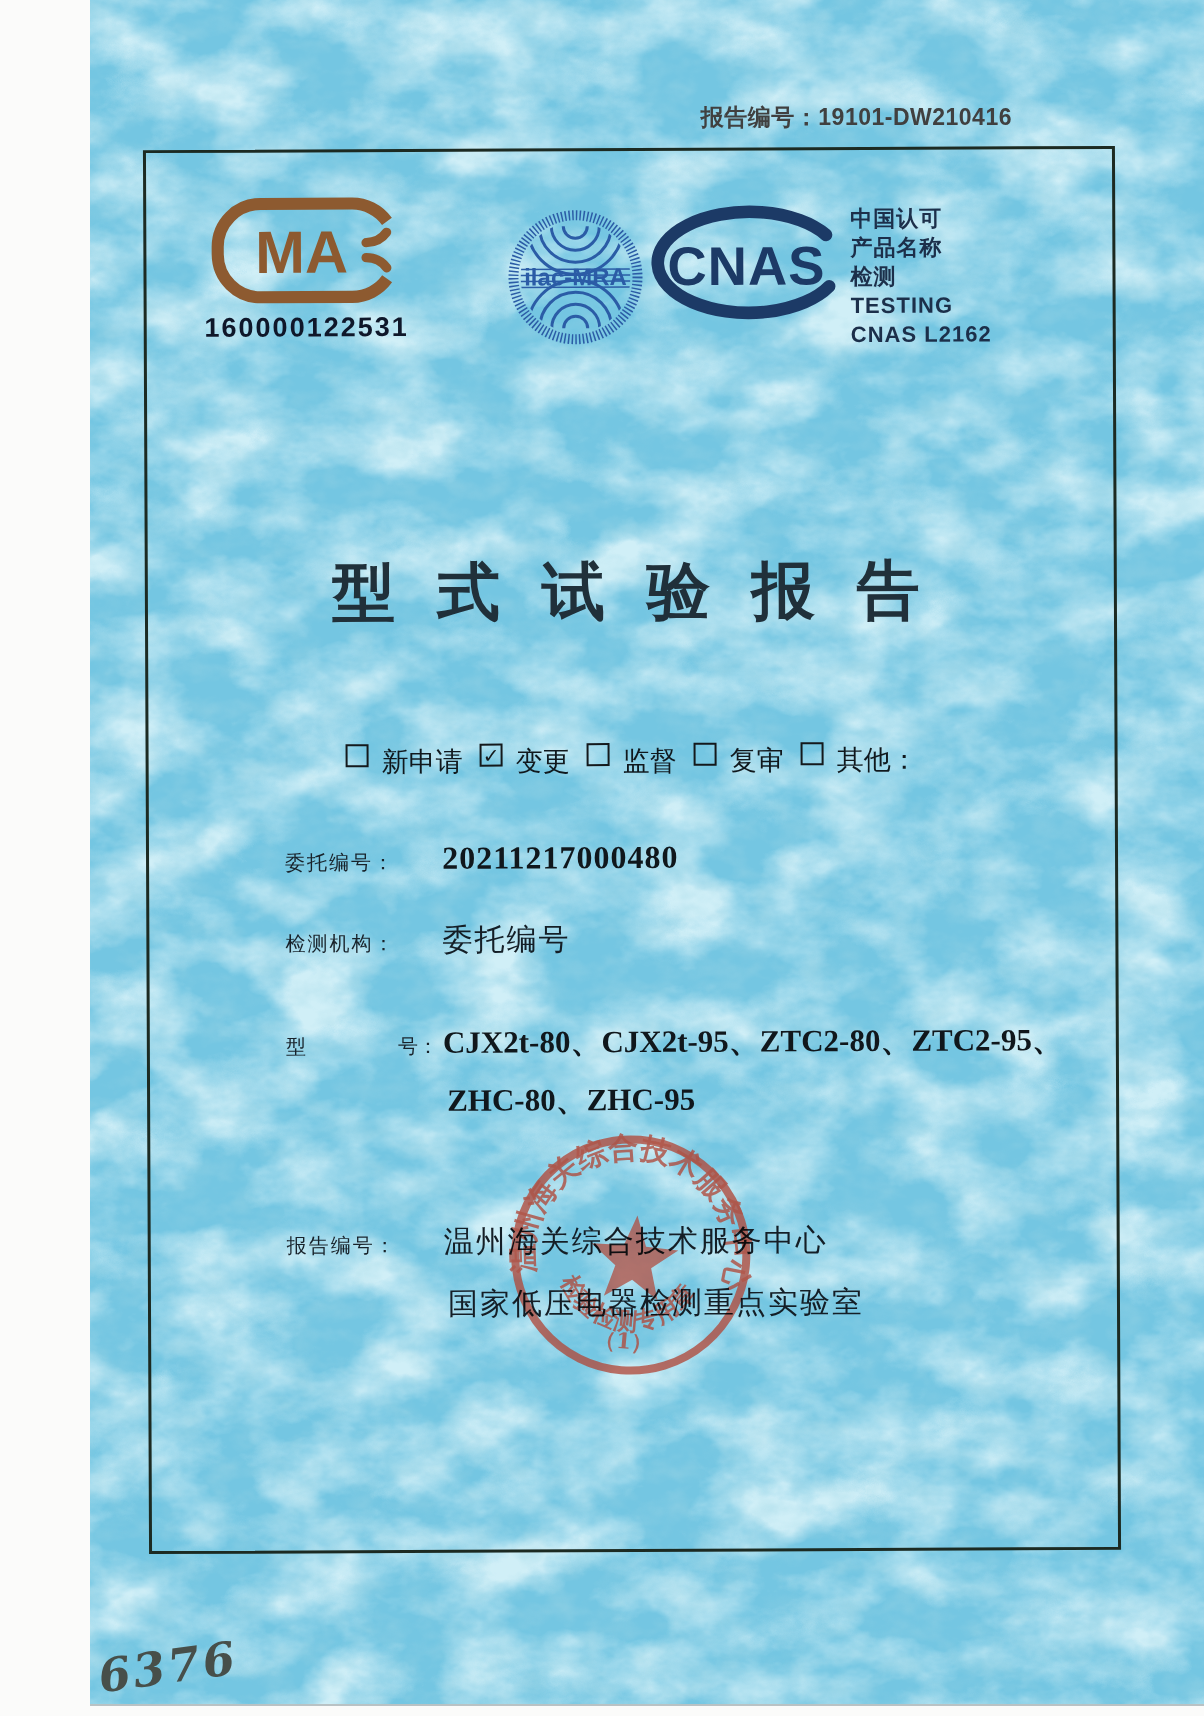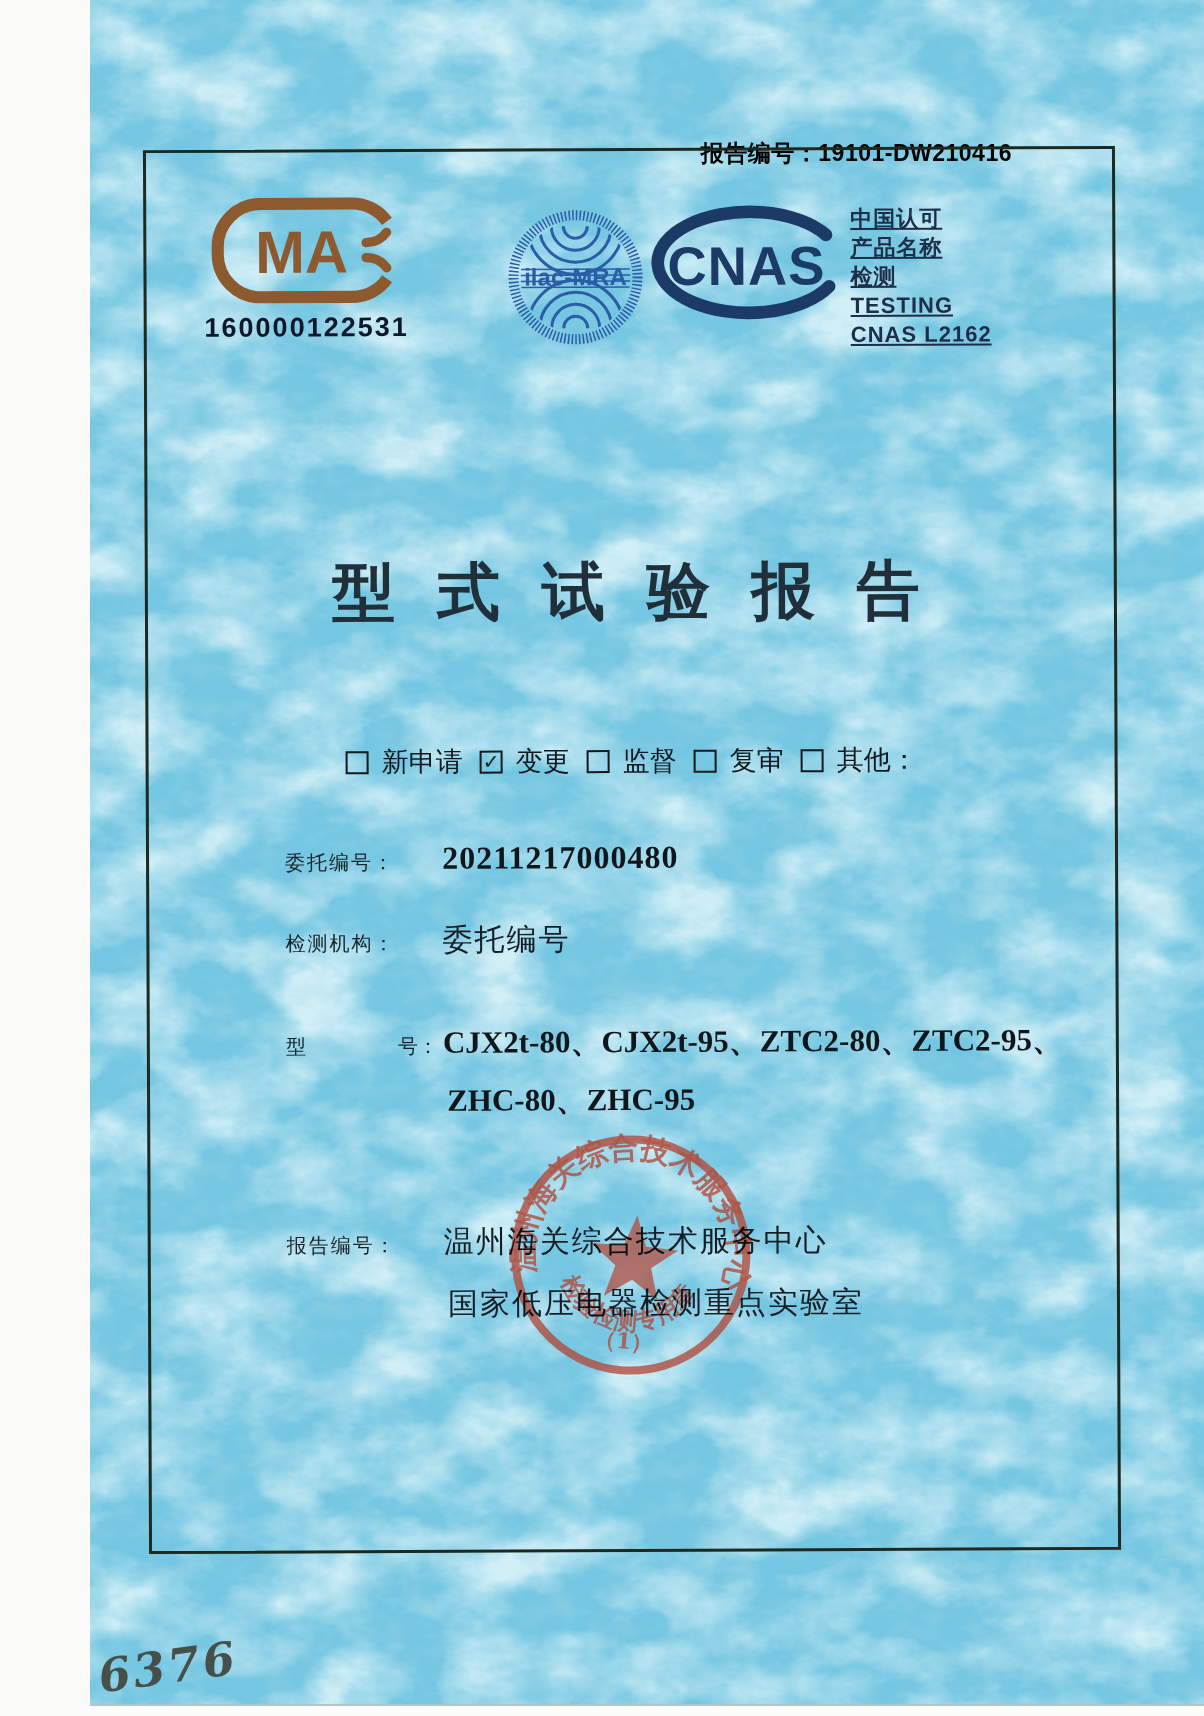"报告编号：19101-DW210416" .report-line { color: #000000 -> #404040; margin-top: 36px -> none }
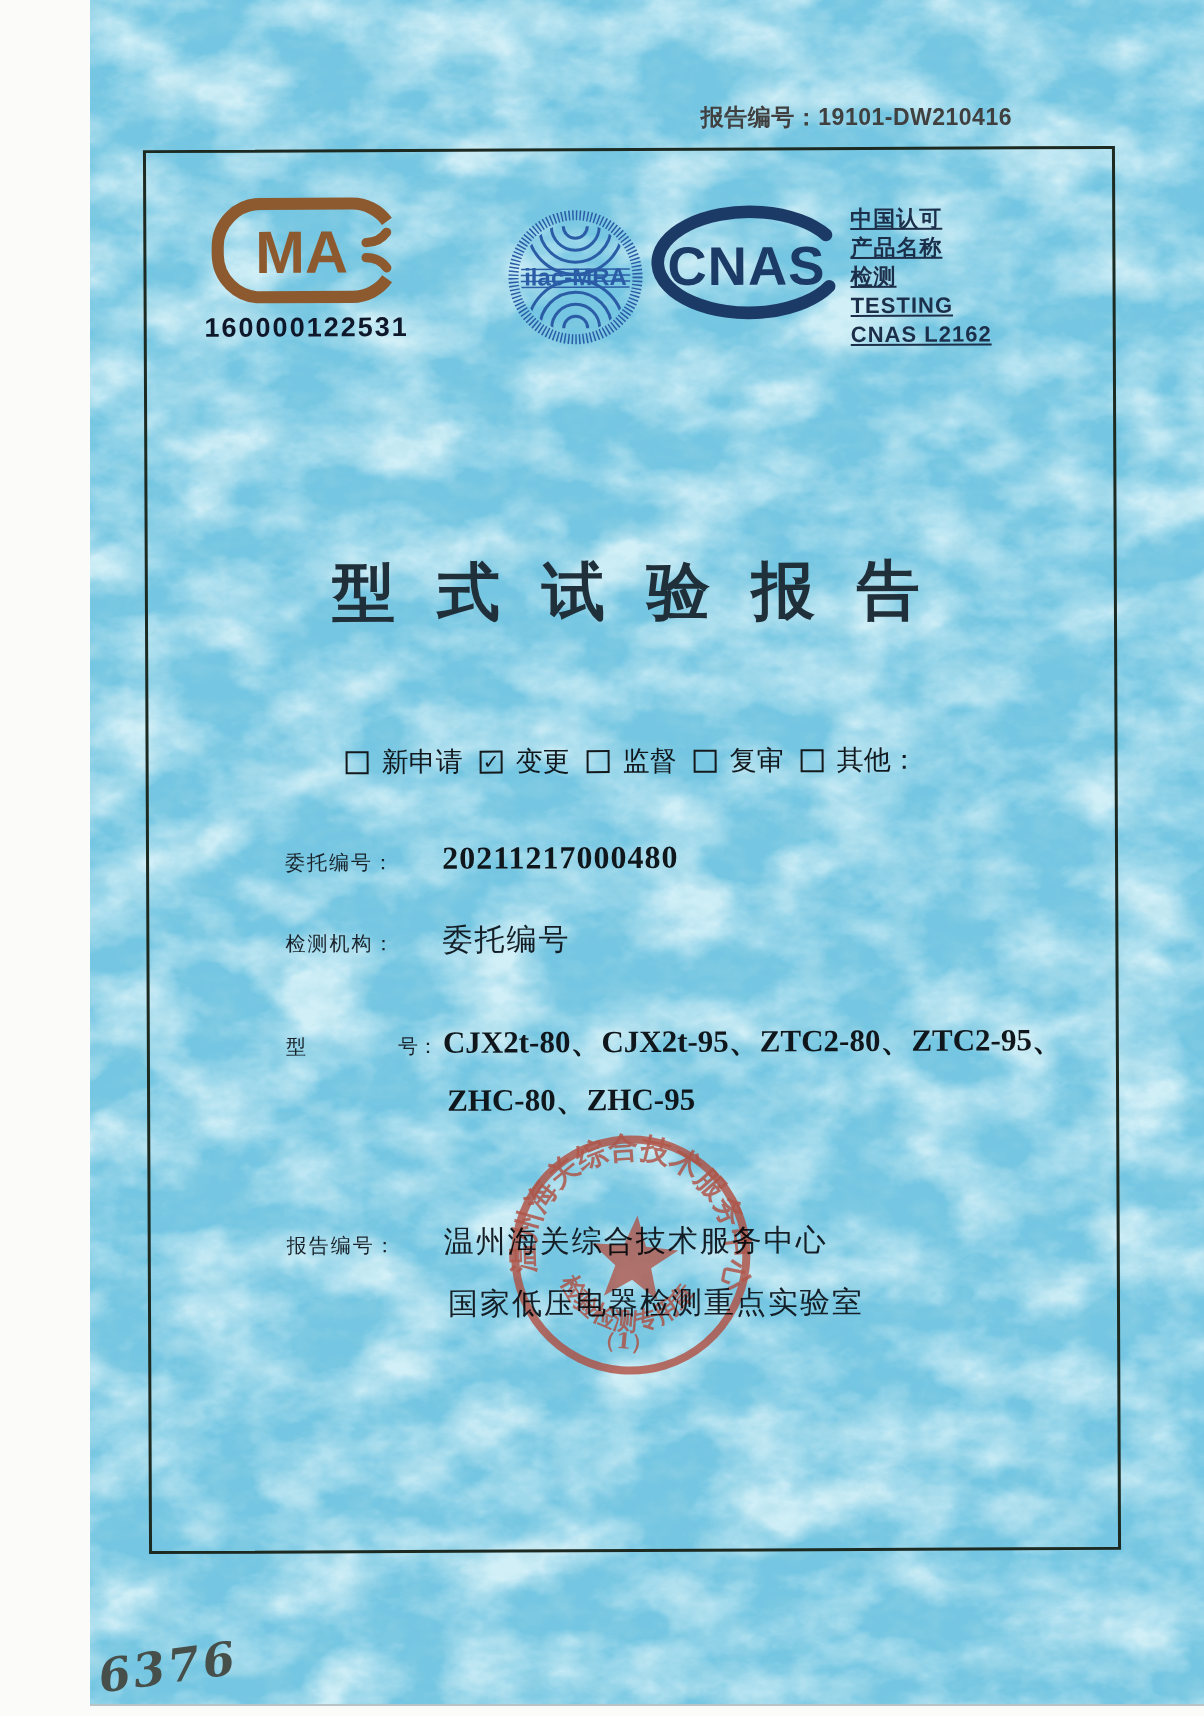"中国认可" .accred-block div { text-decoration: underline -> none }
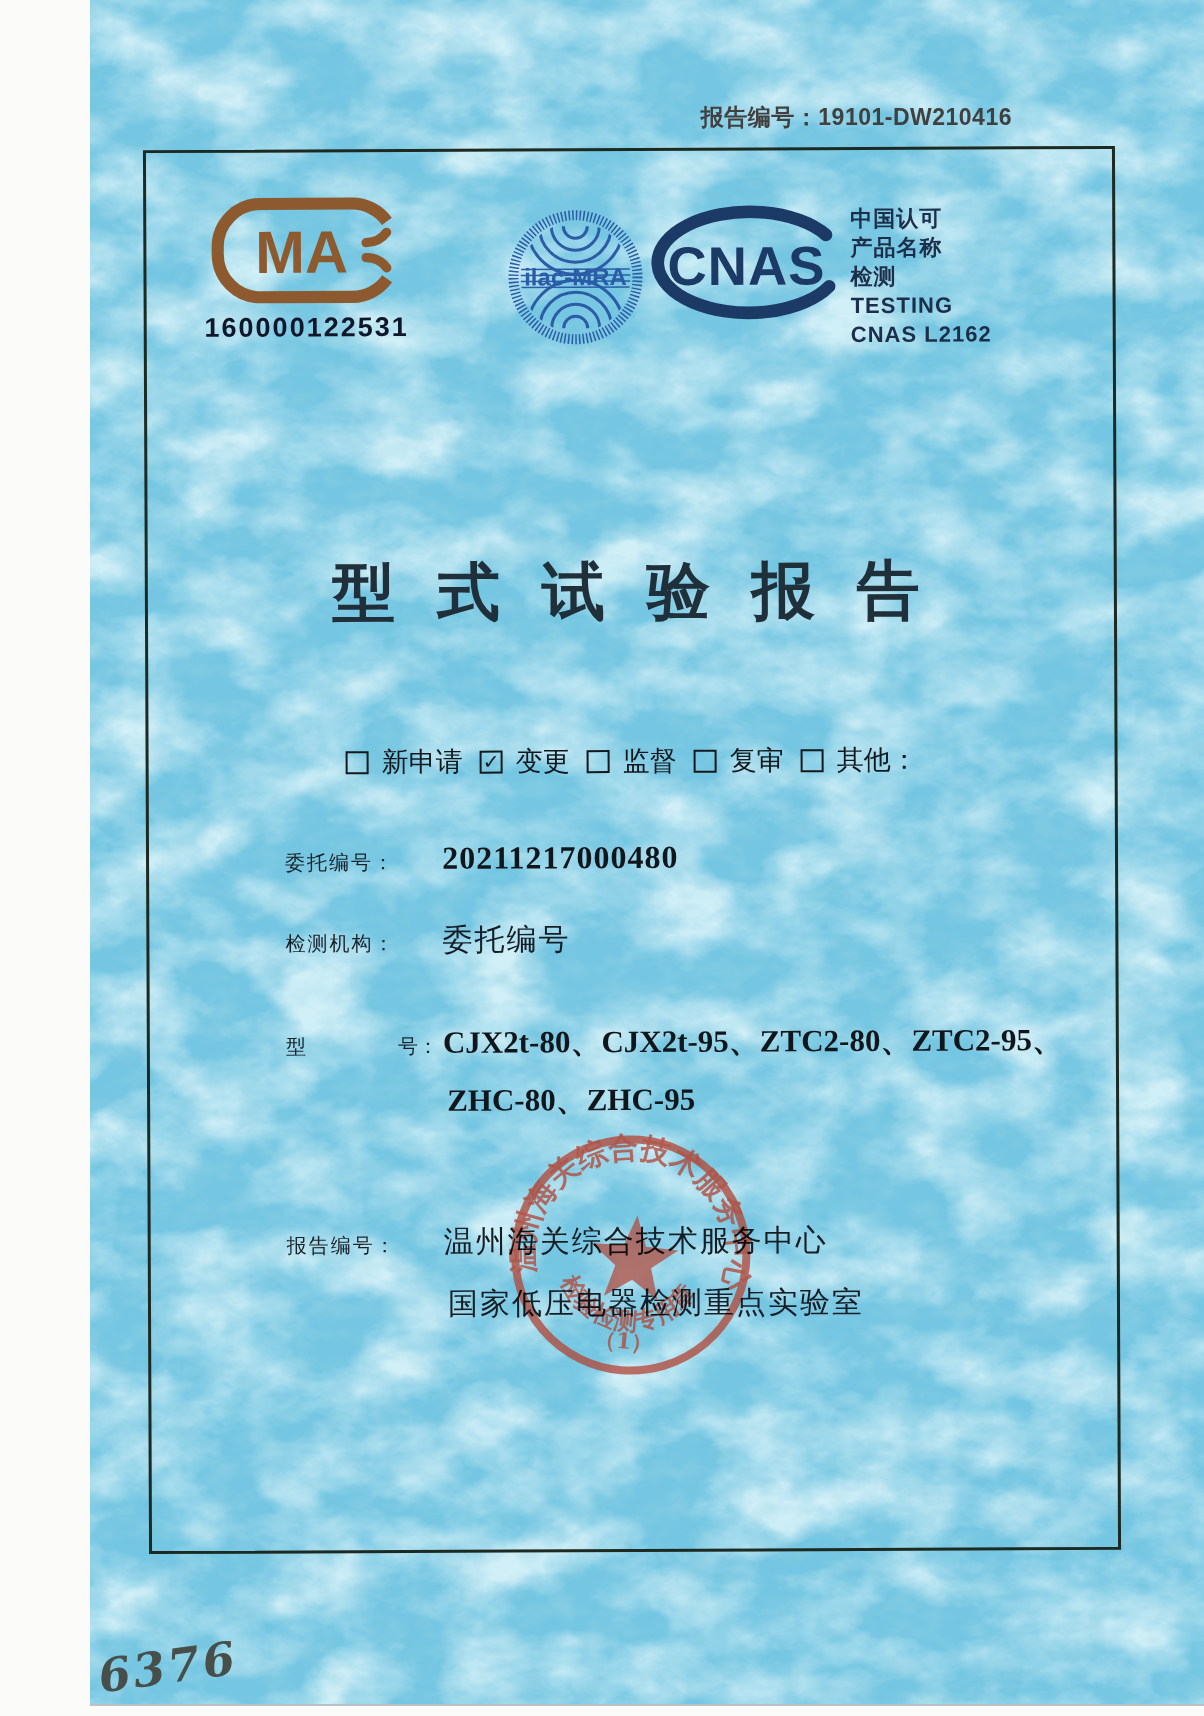"新申请" .cb { align-items: center -> none }
